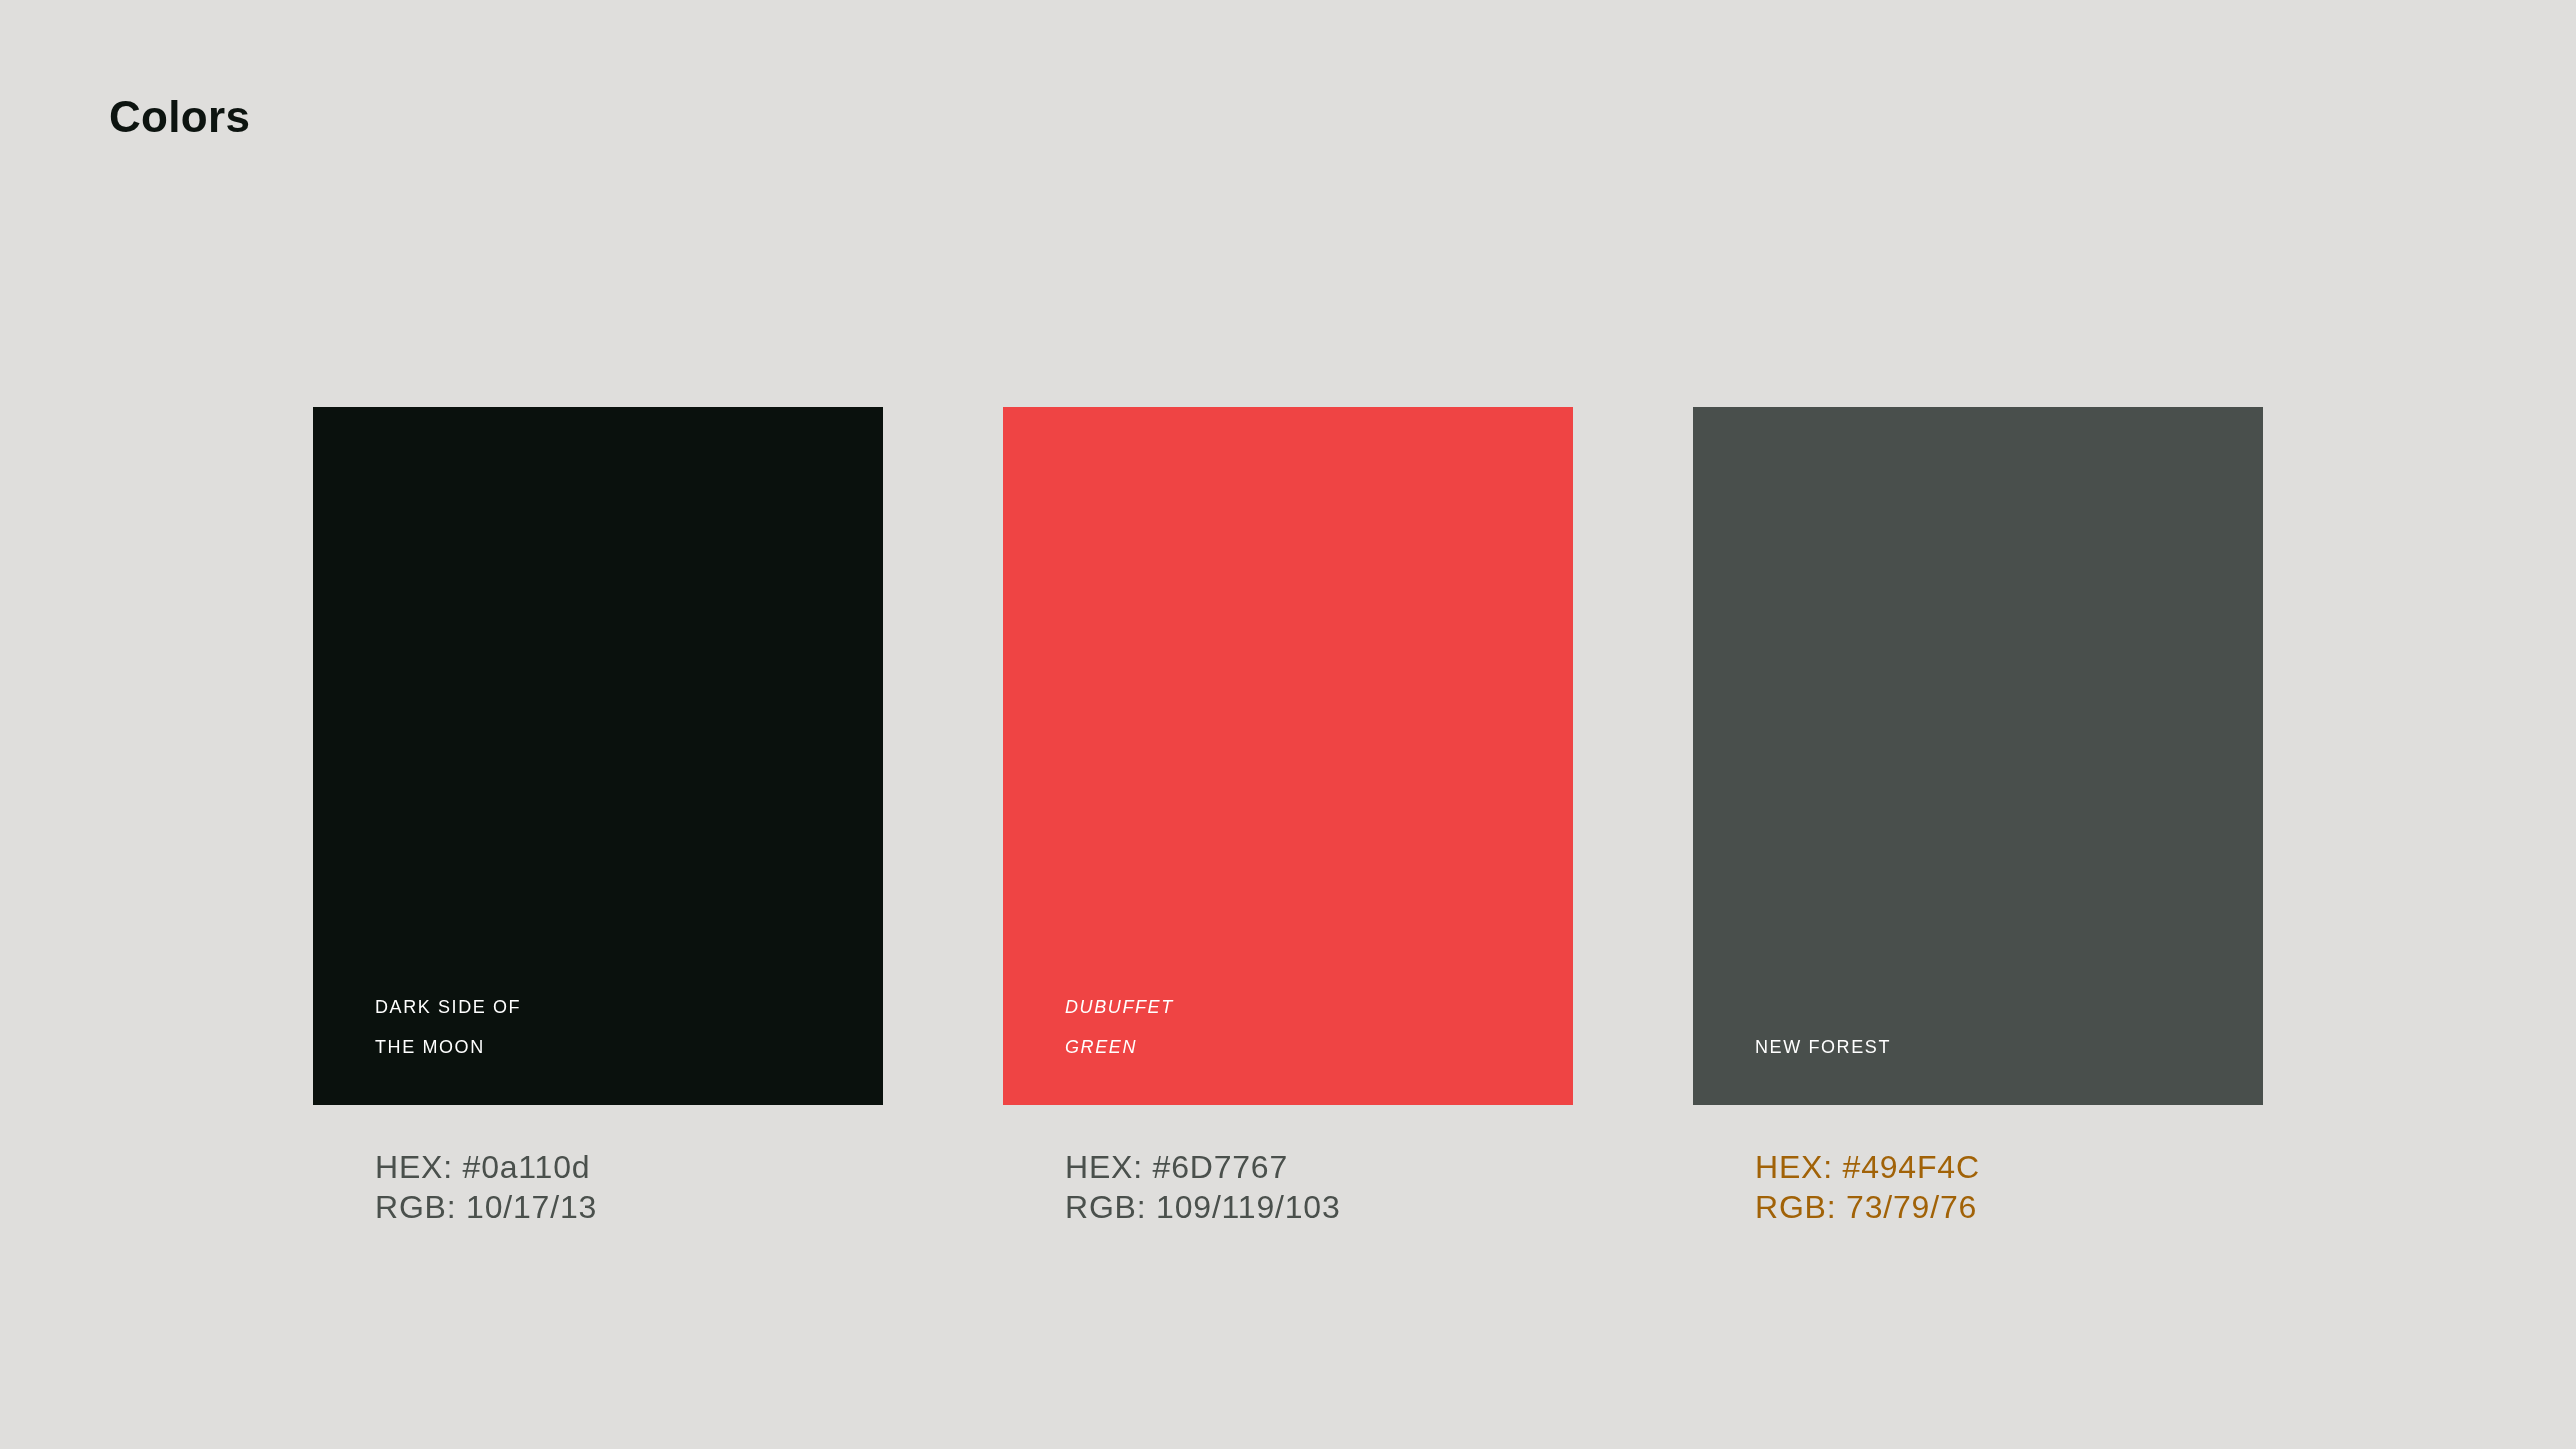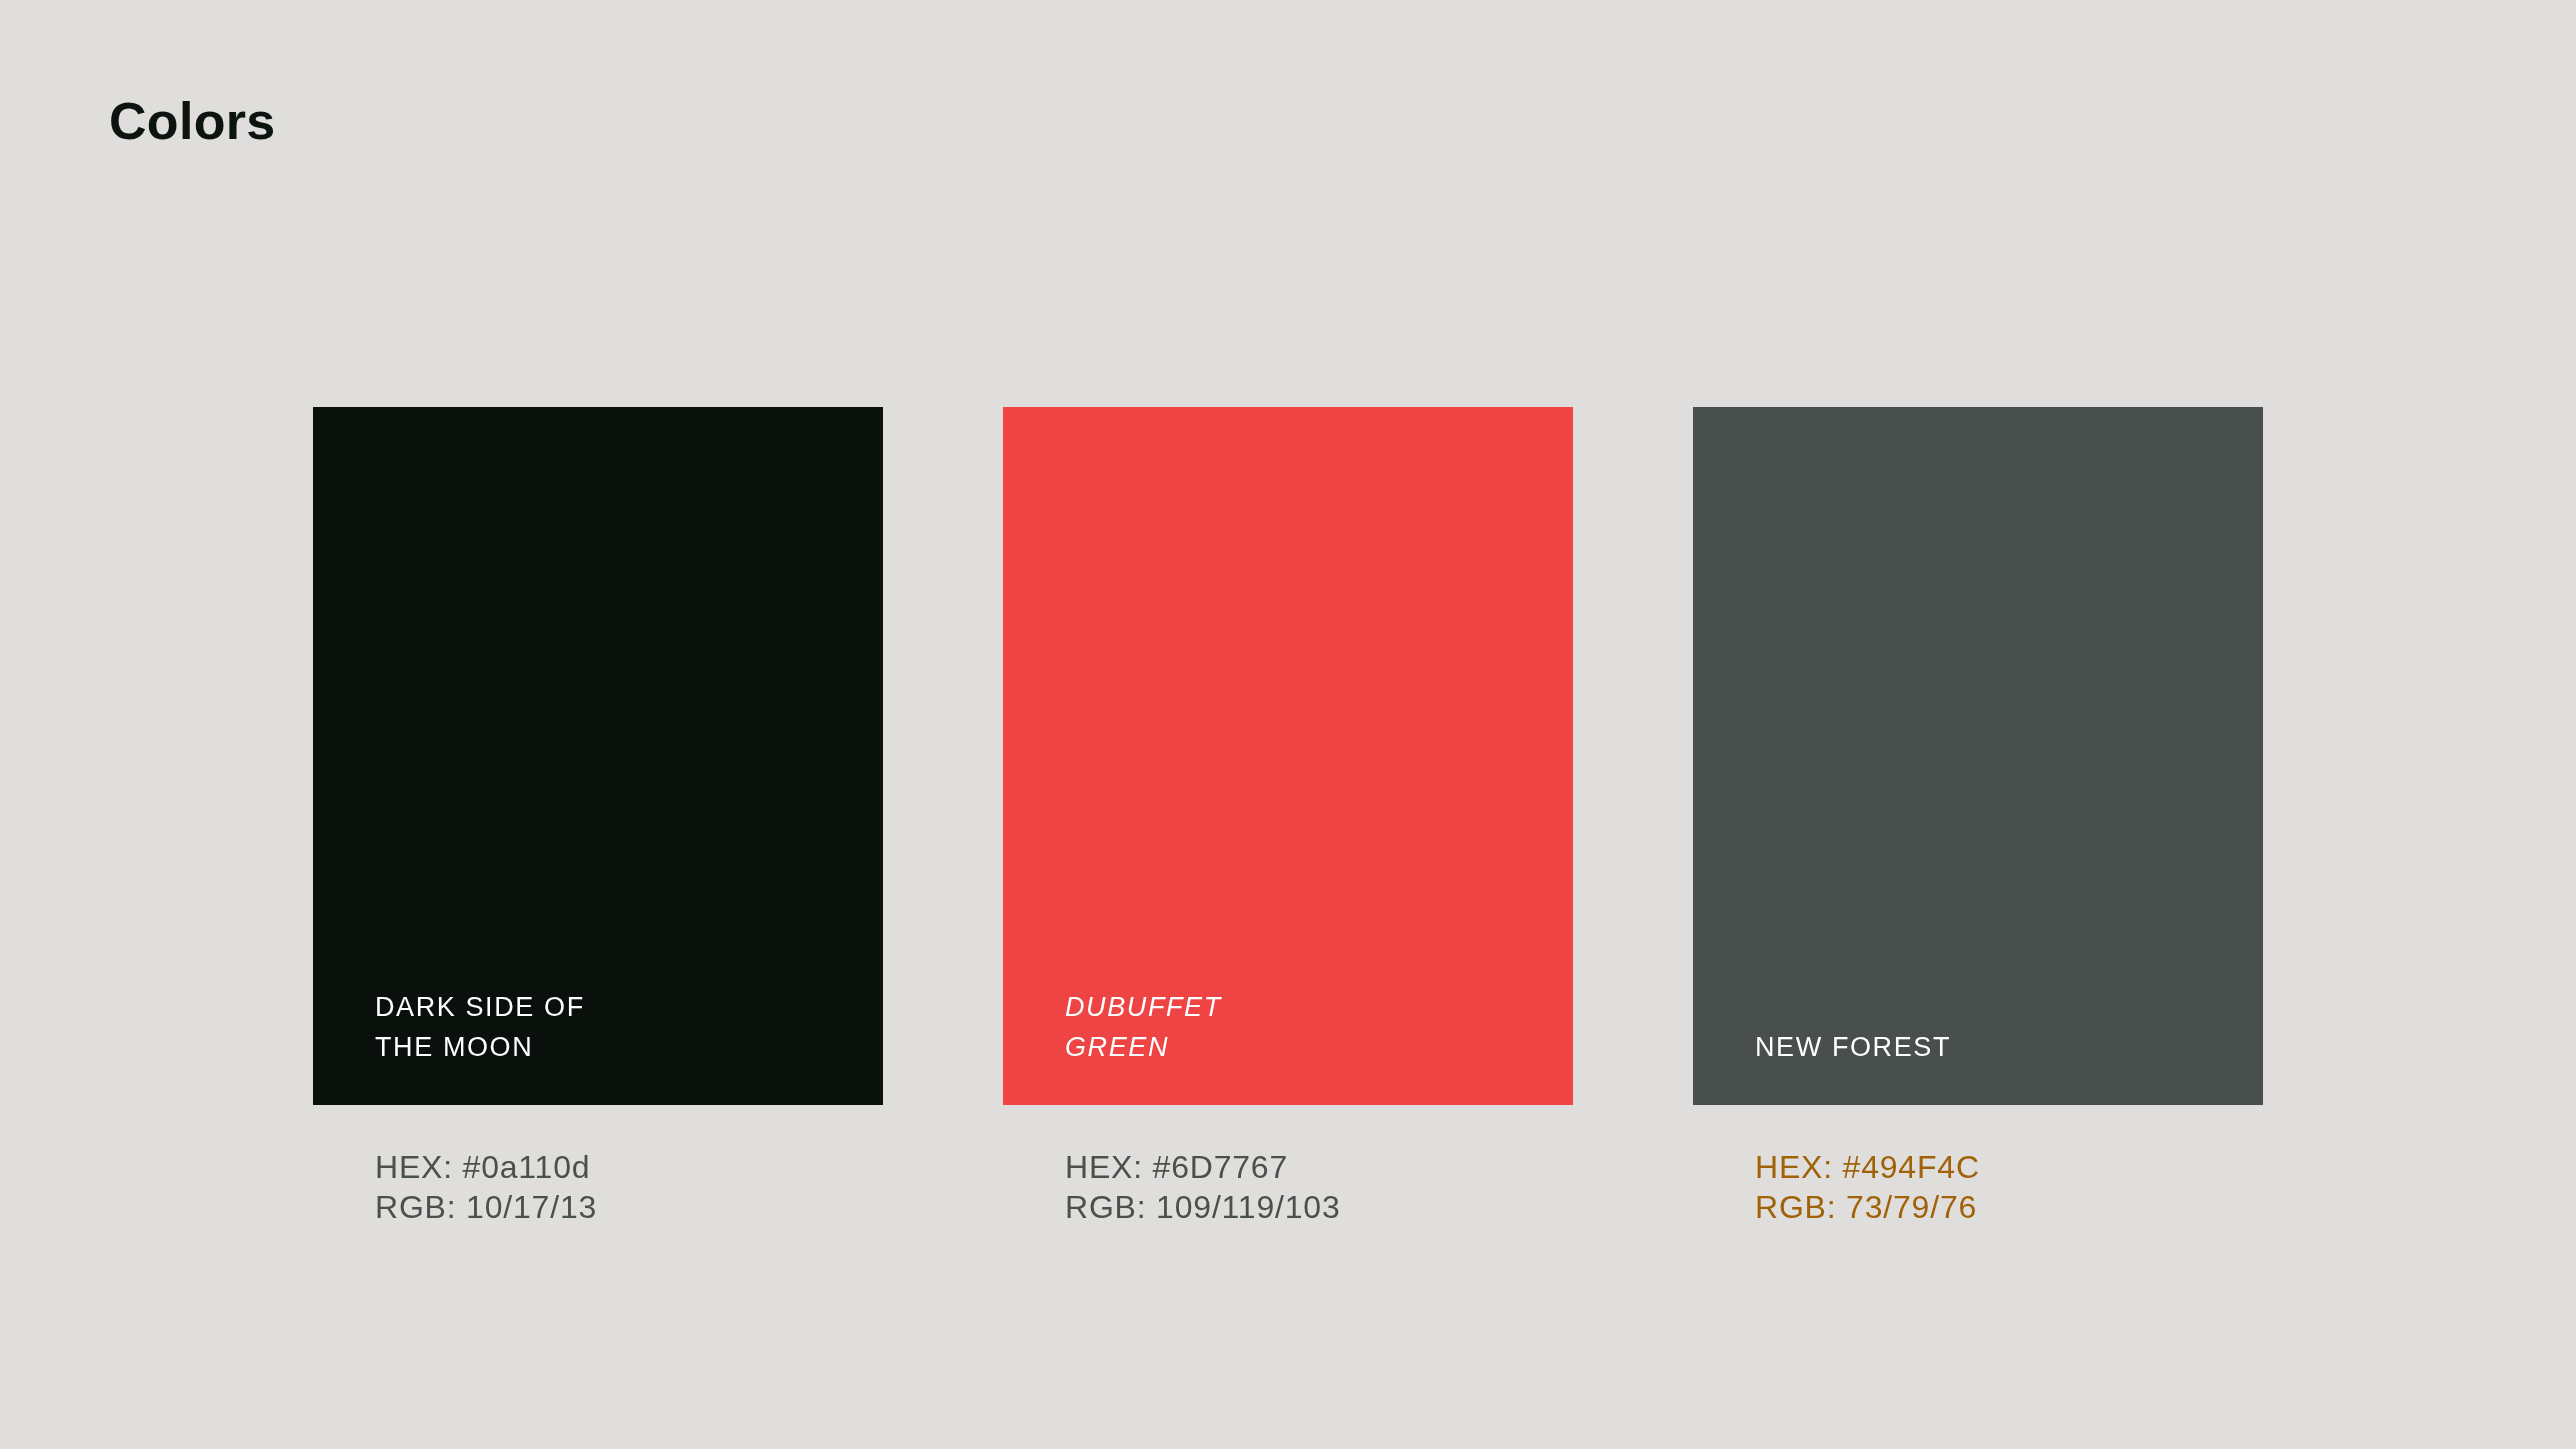"Colors" .page-title { font-size: 52px -> 44px }
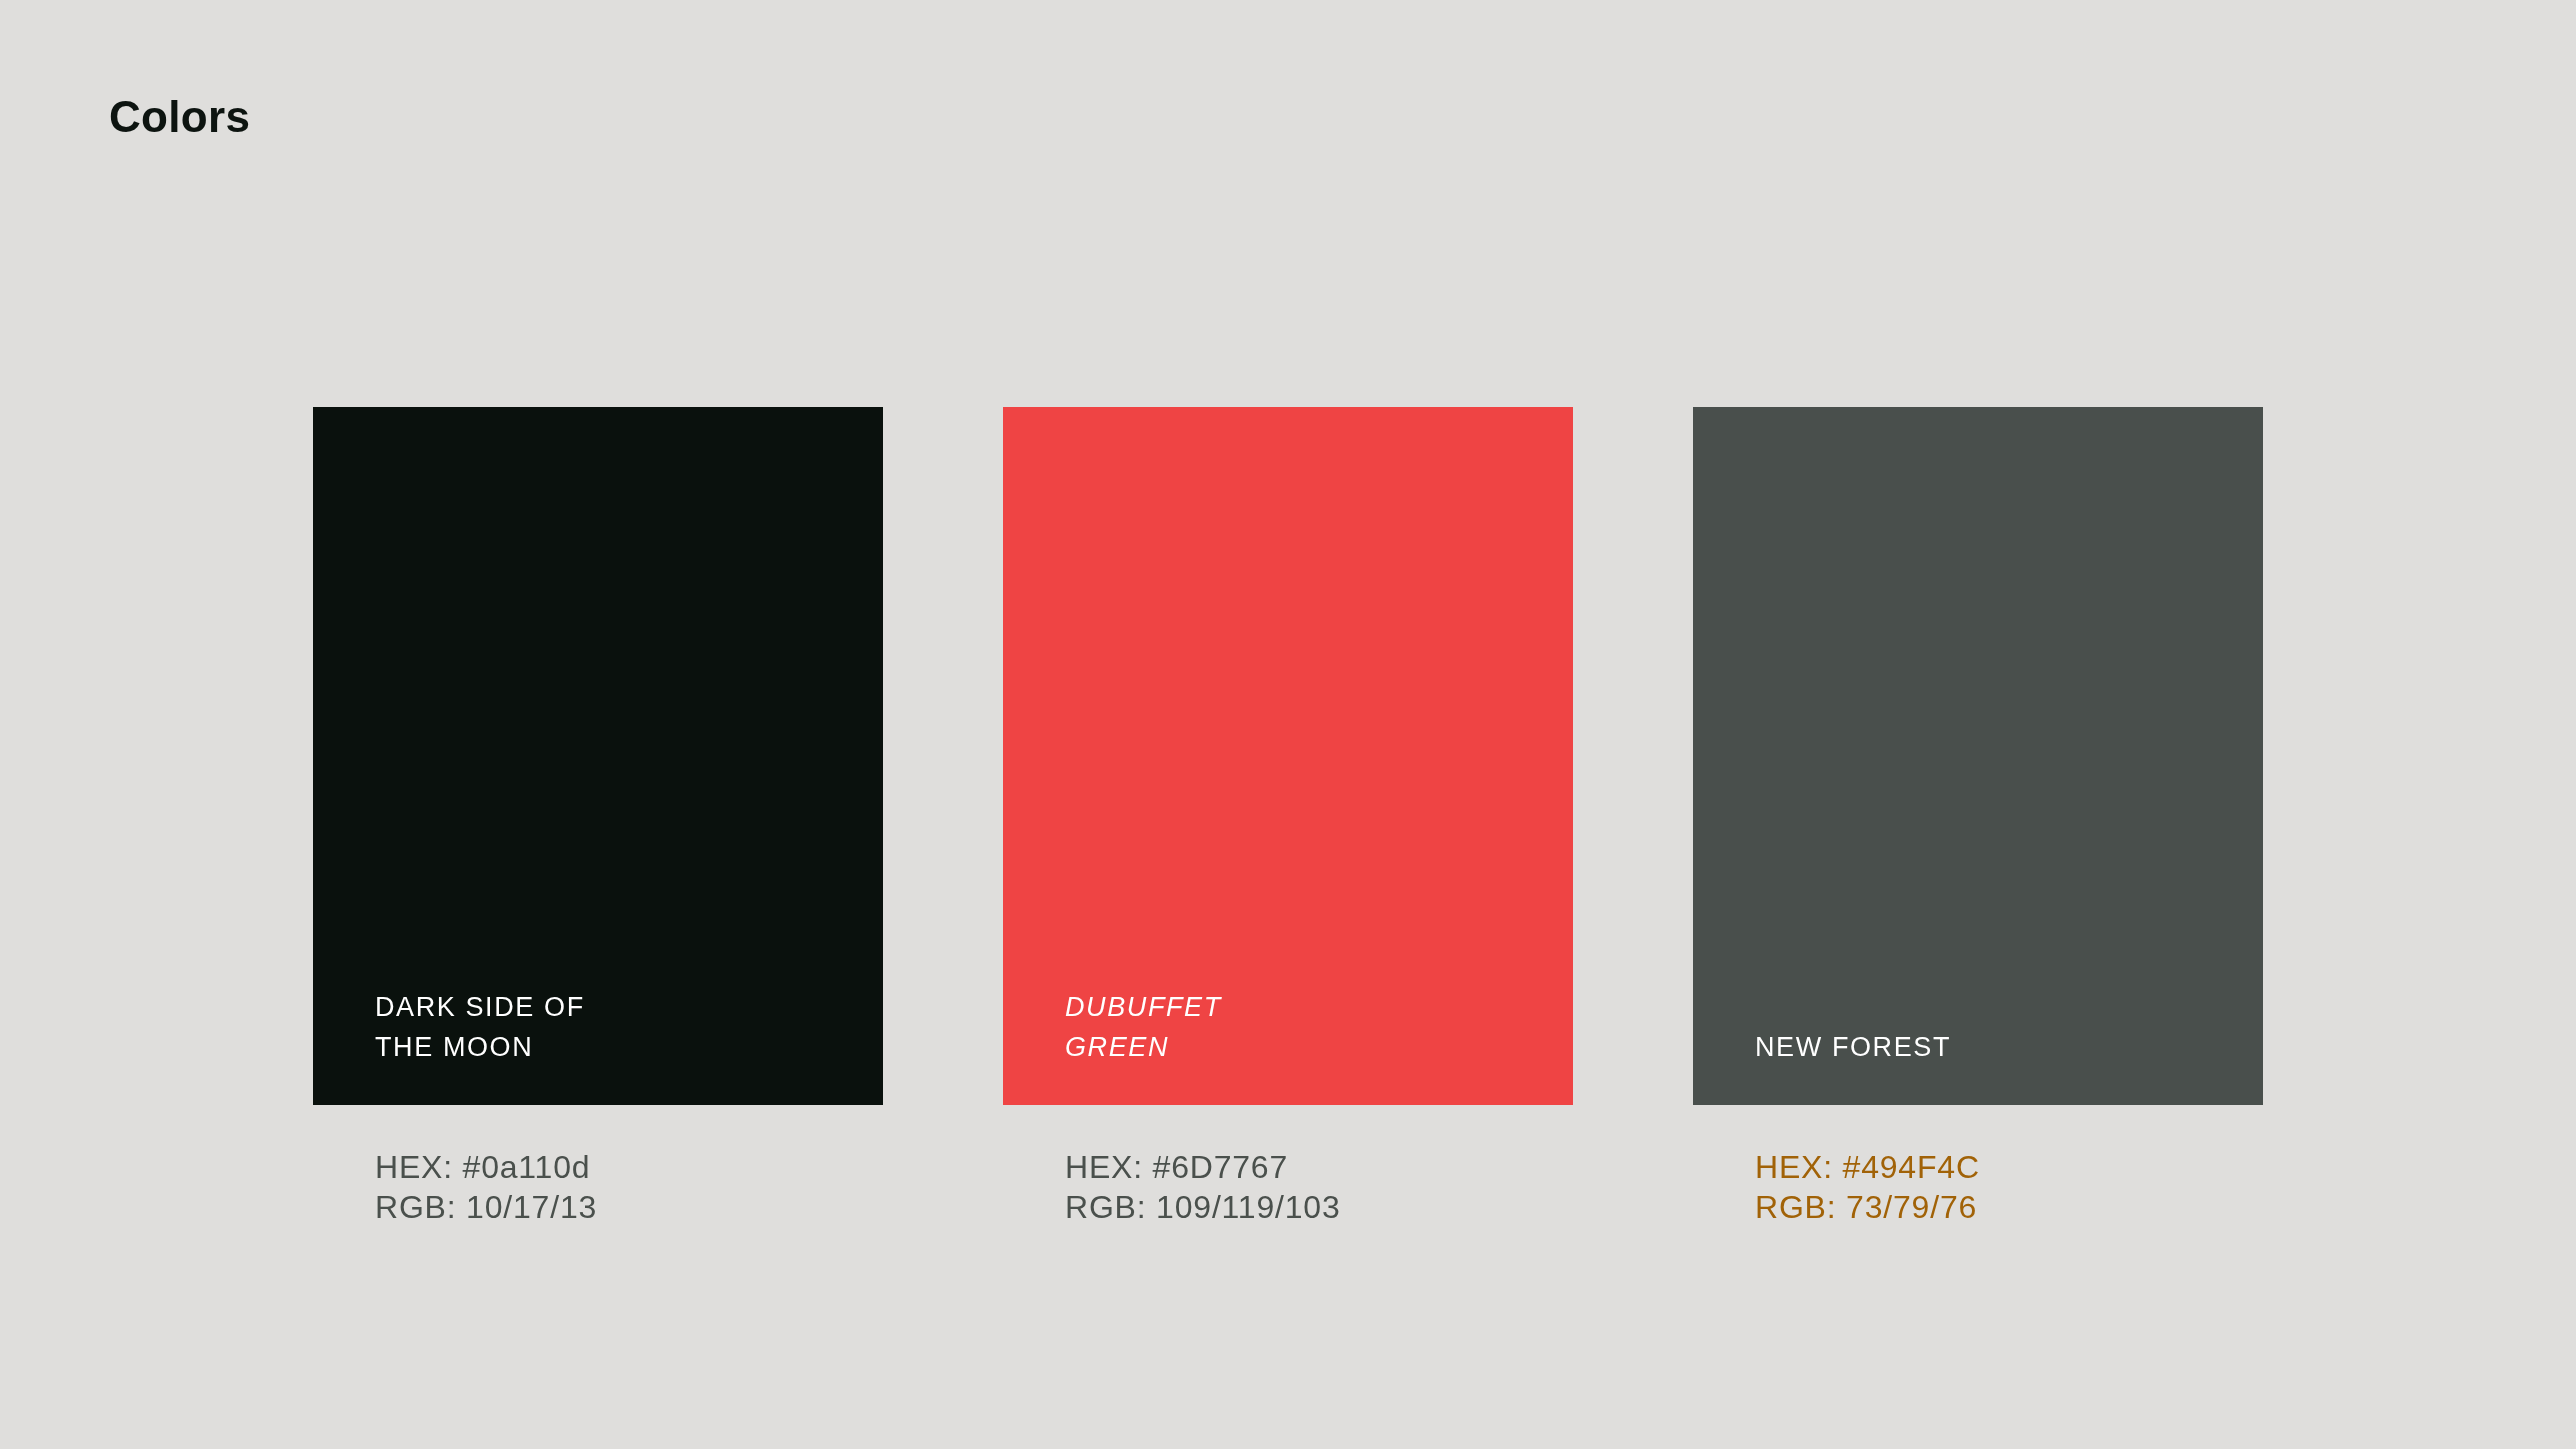"DARK SIDE OF" .swatch-name { font-size: 27px -> 18px }
